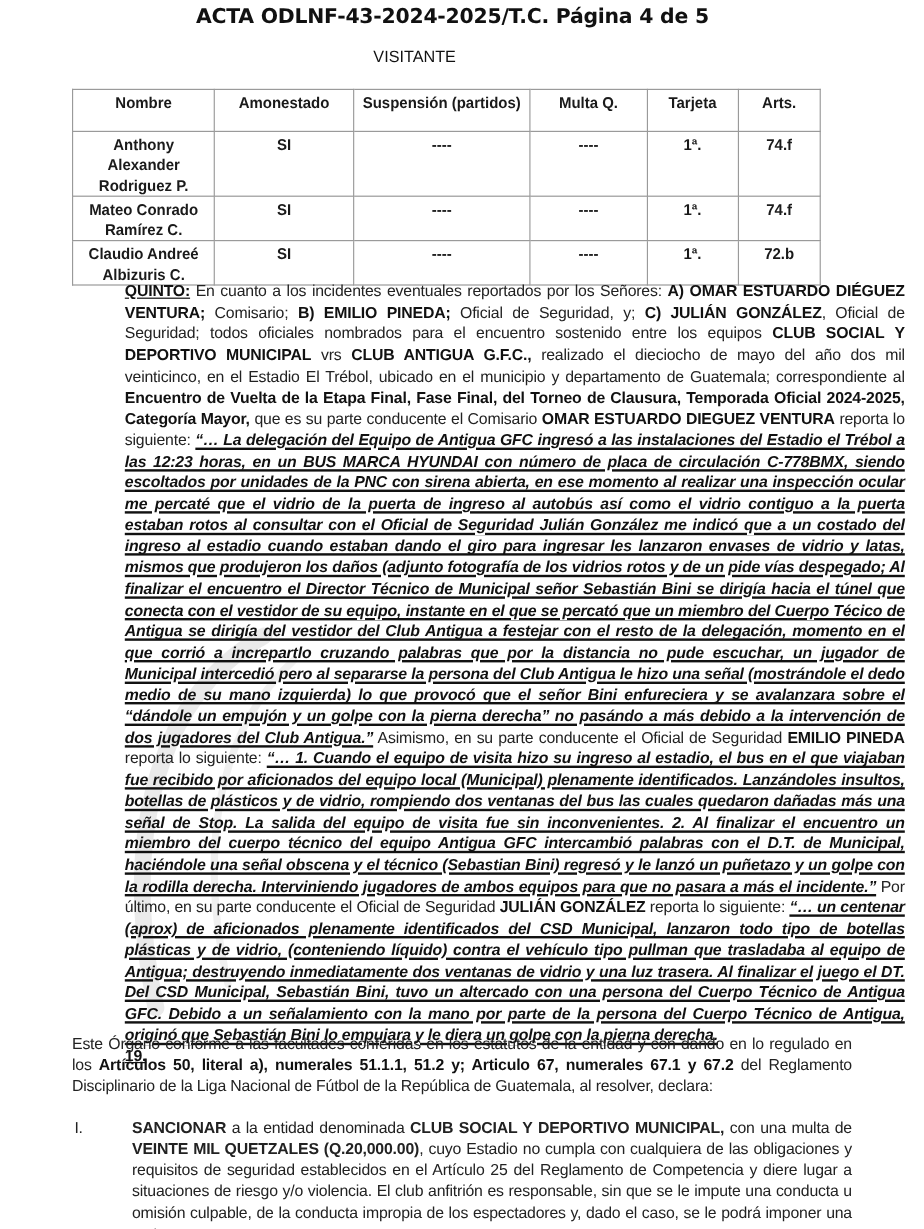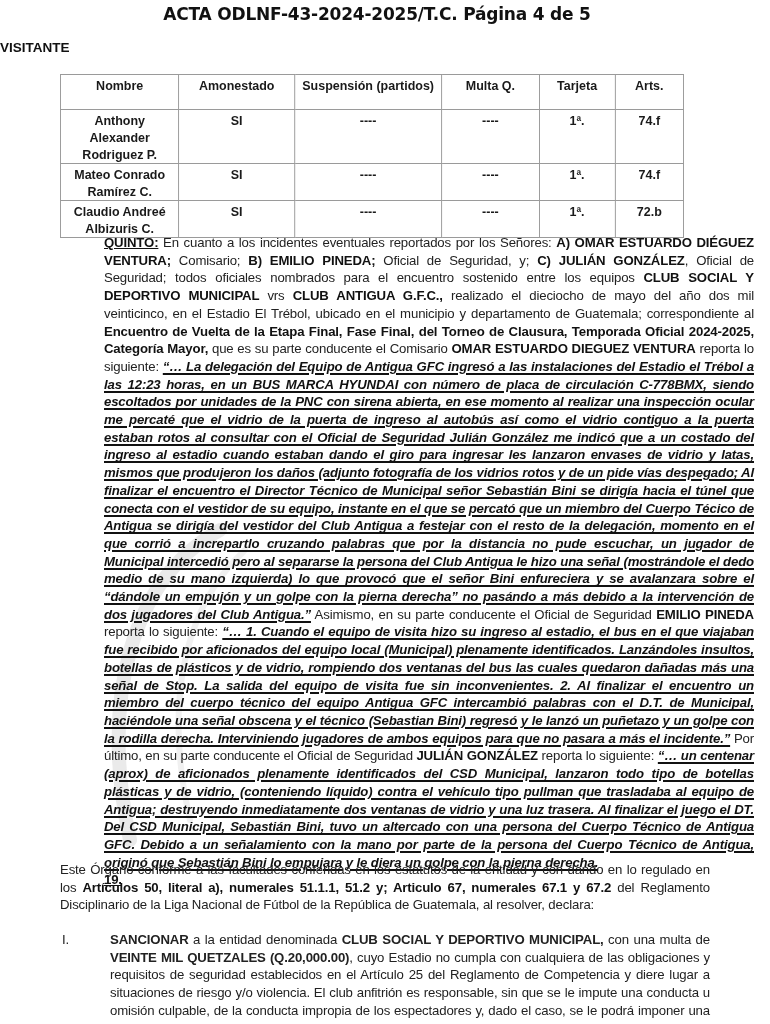"VISITANTE" .subtitle { font-weight: bold -> normal; text-align: none -> center }
